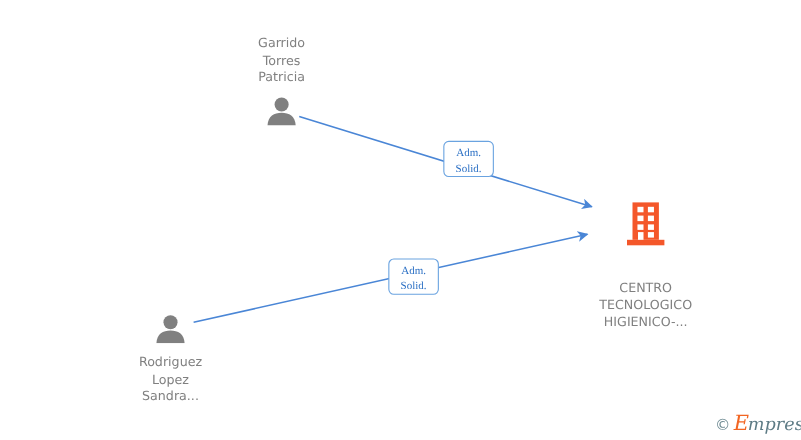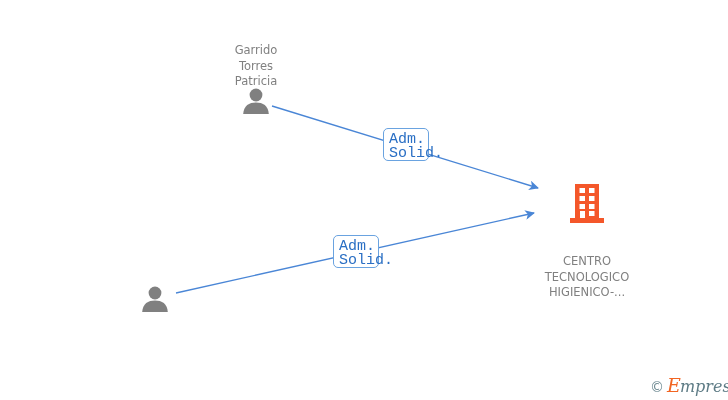"Garrido" div.node-label { margin-top: 11px -> none }
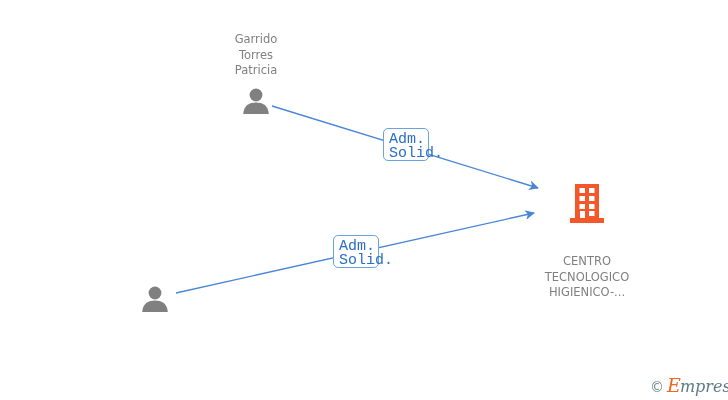"Adm." .edge-label { font-family: Liberation Mono, monospace -> Liberation Serif, serif; font-size: 15px -> 10px; margin-left: none -> 20px }
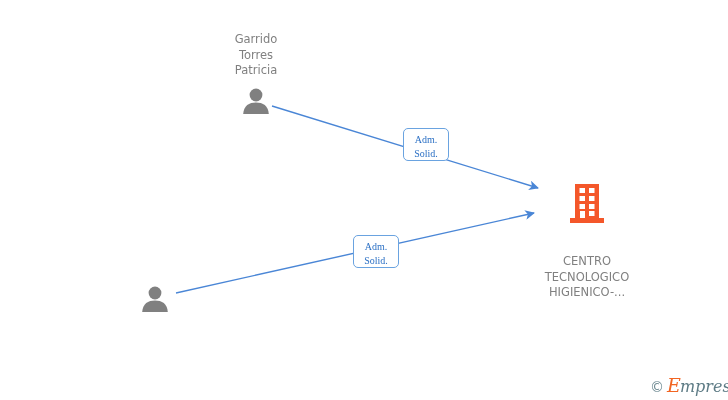"Rodriguez" div.node-label { html: none -> <div>Rodriguez Lopez Sandra...</div> }
